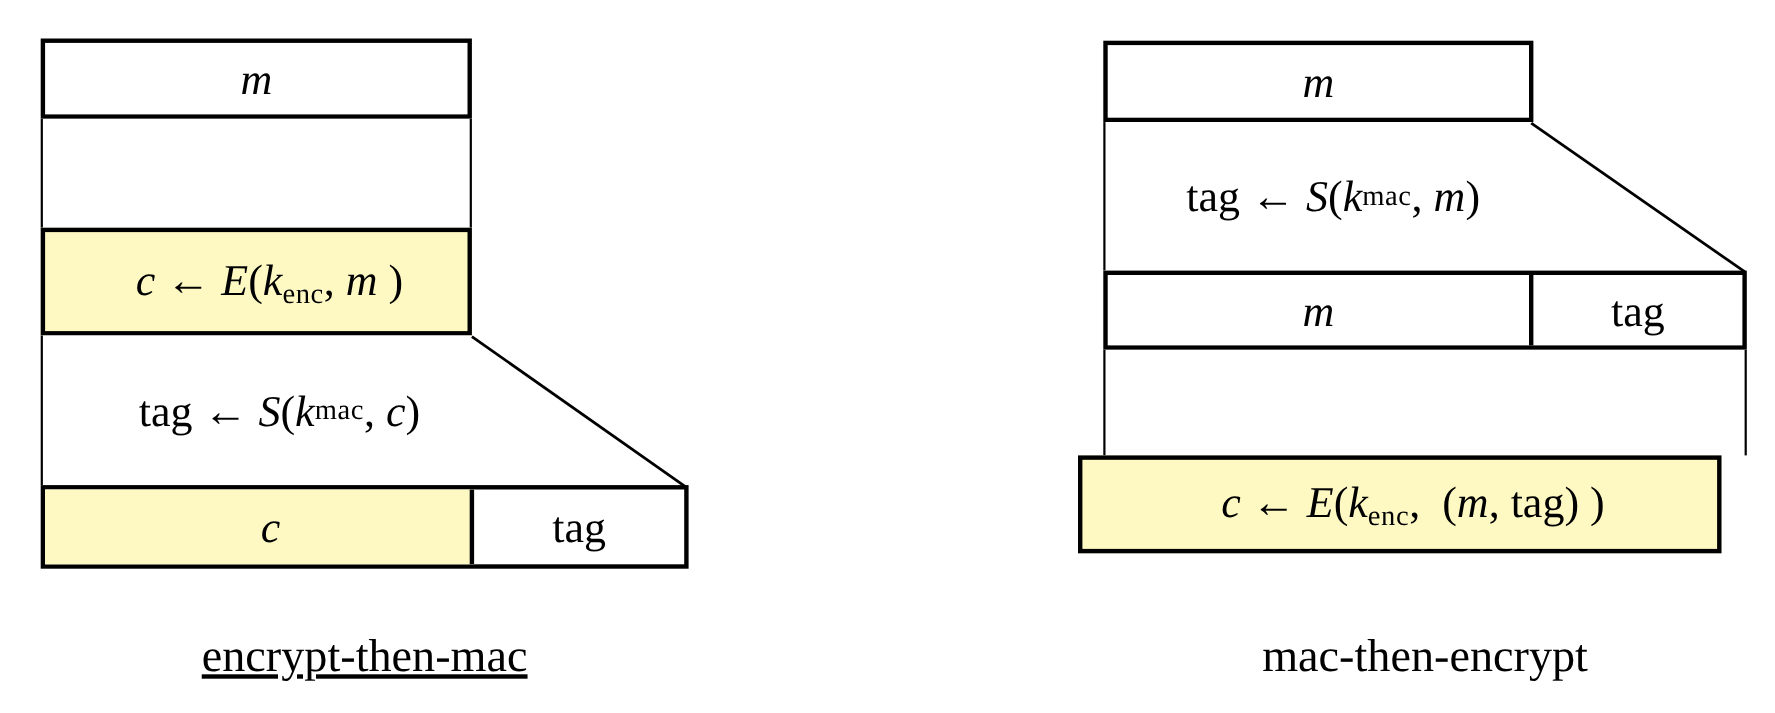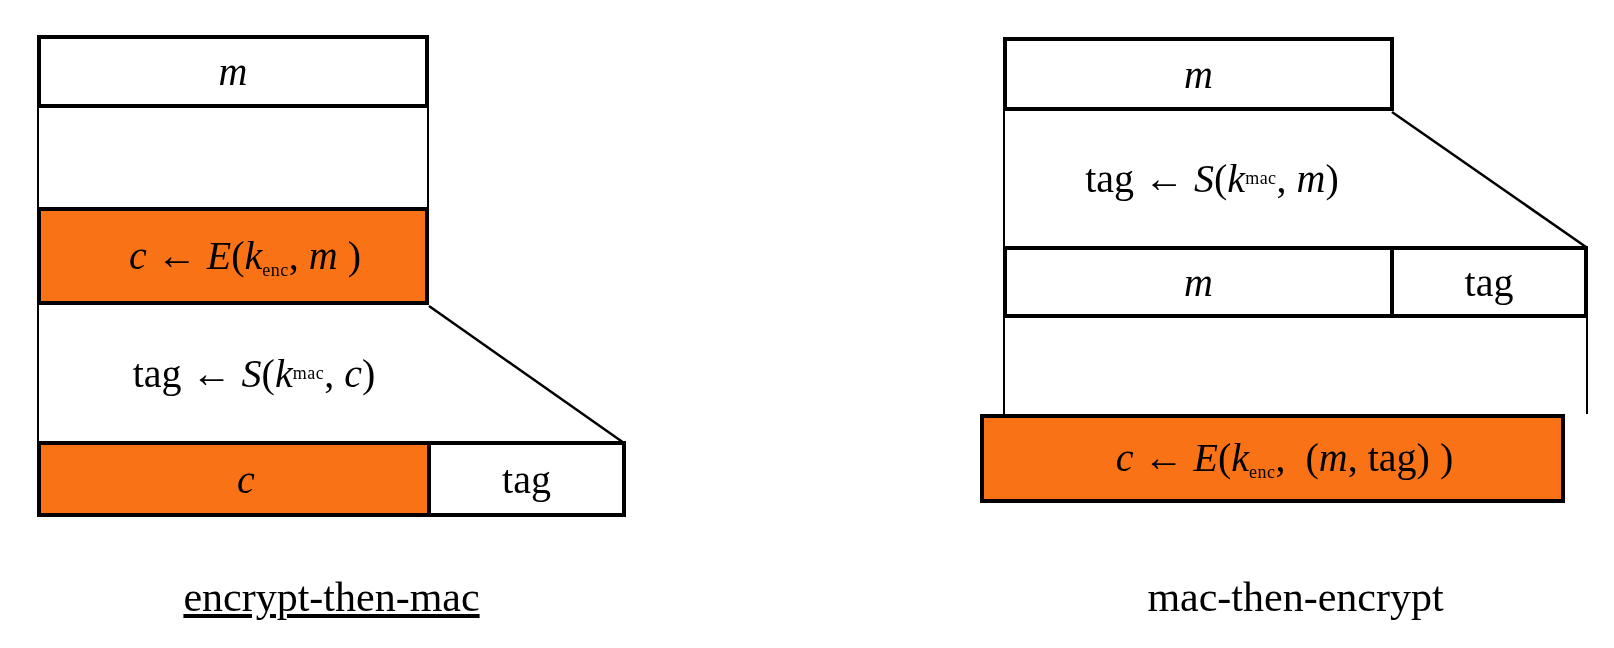"mac" .seg-sub { font-size: 18px -> 26px }
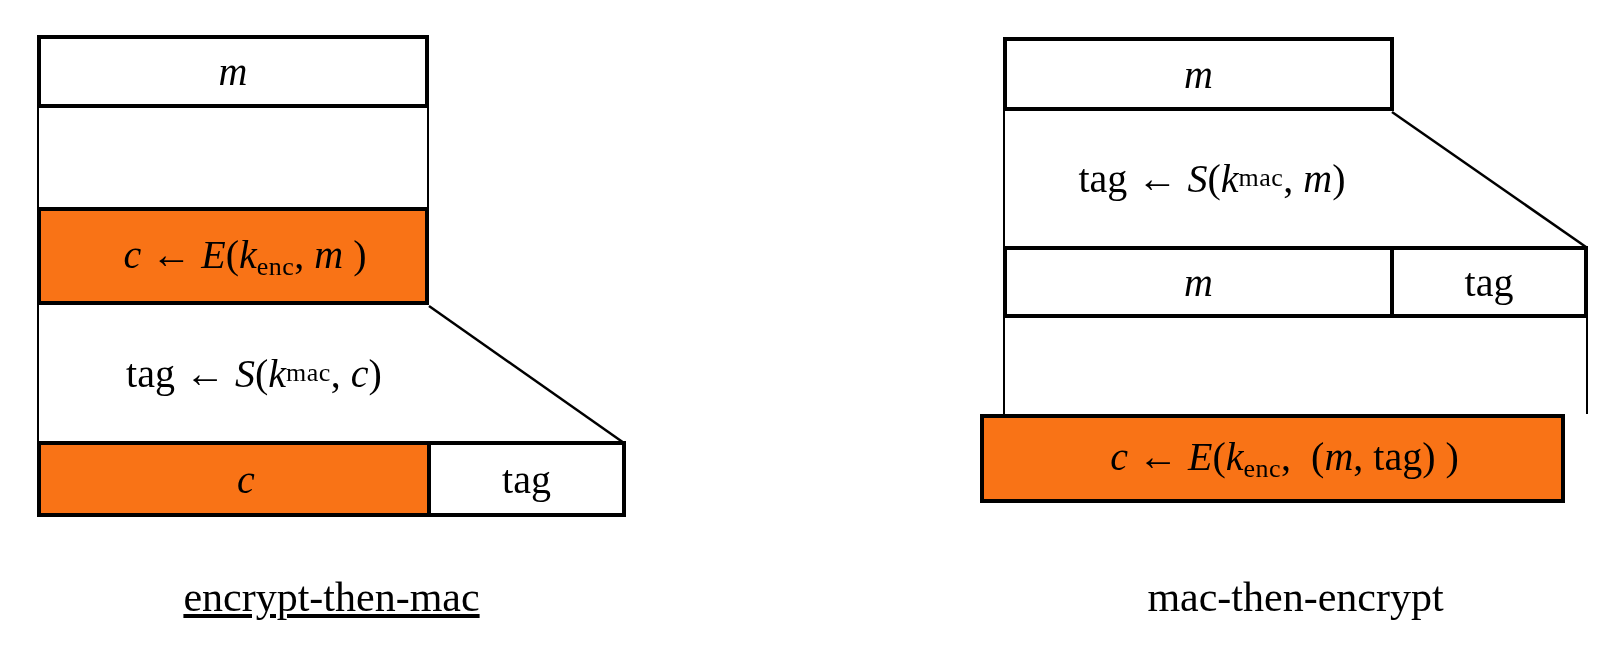"c ← E(kenc, m )" .gray { background: #f97316 -> #fef9c3 }
